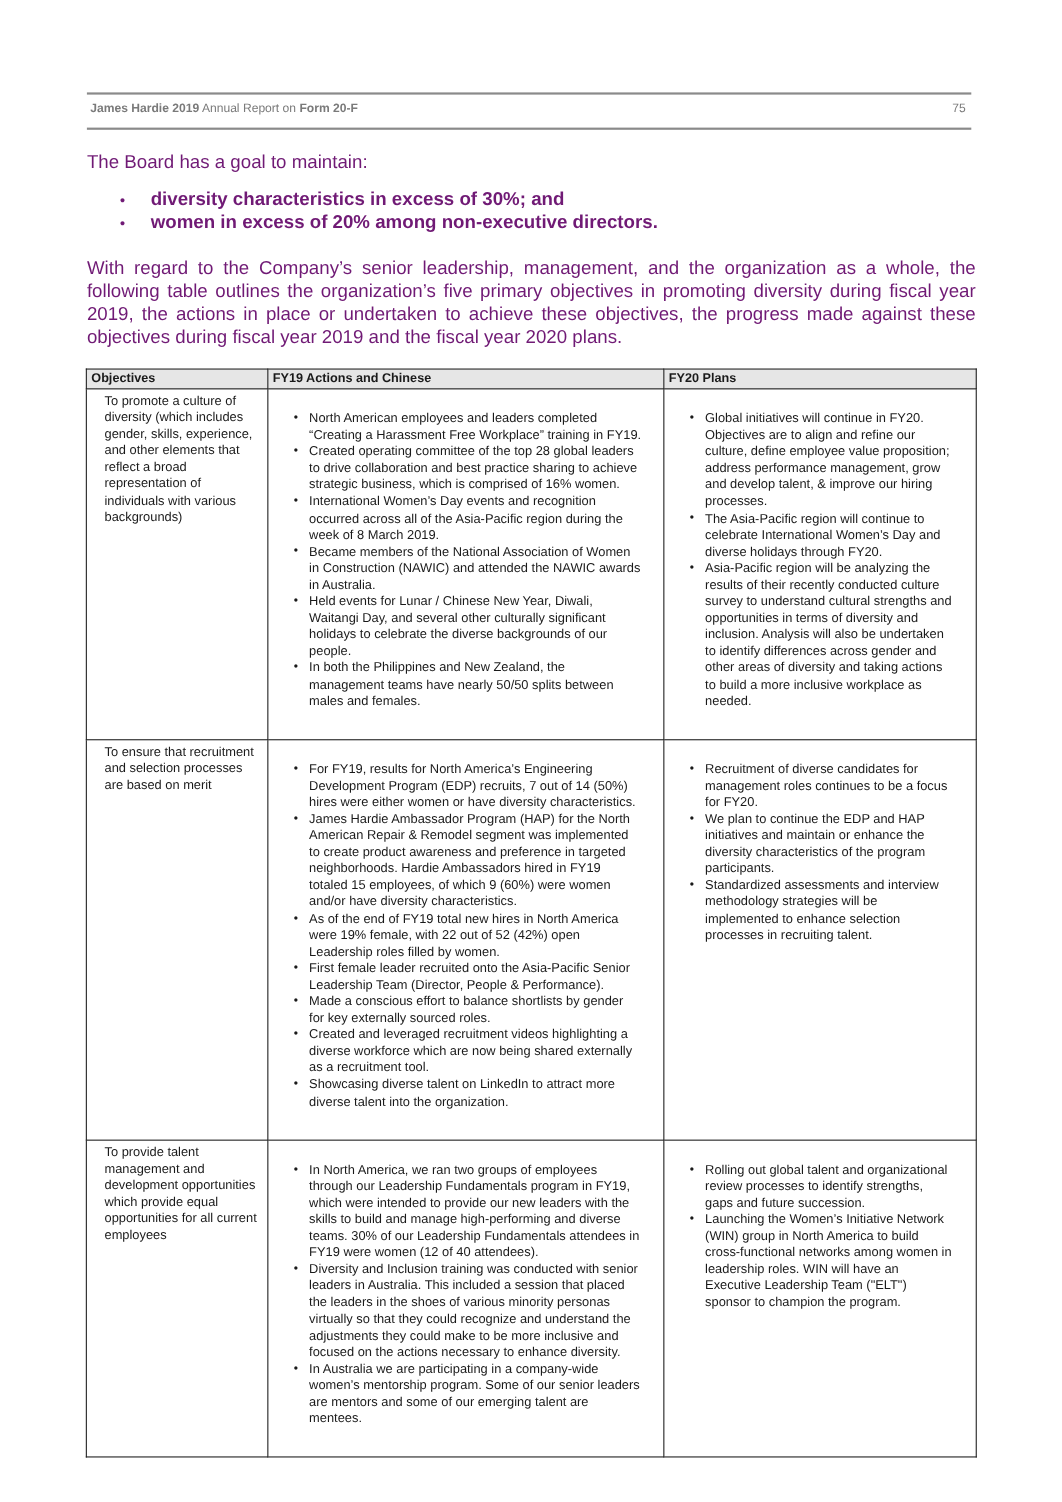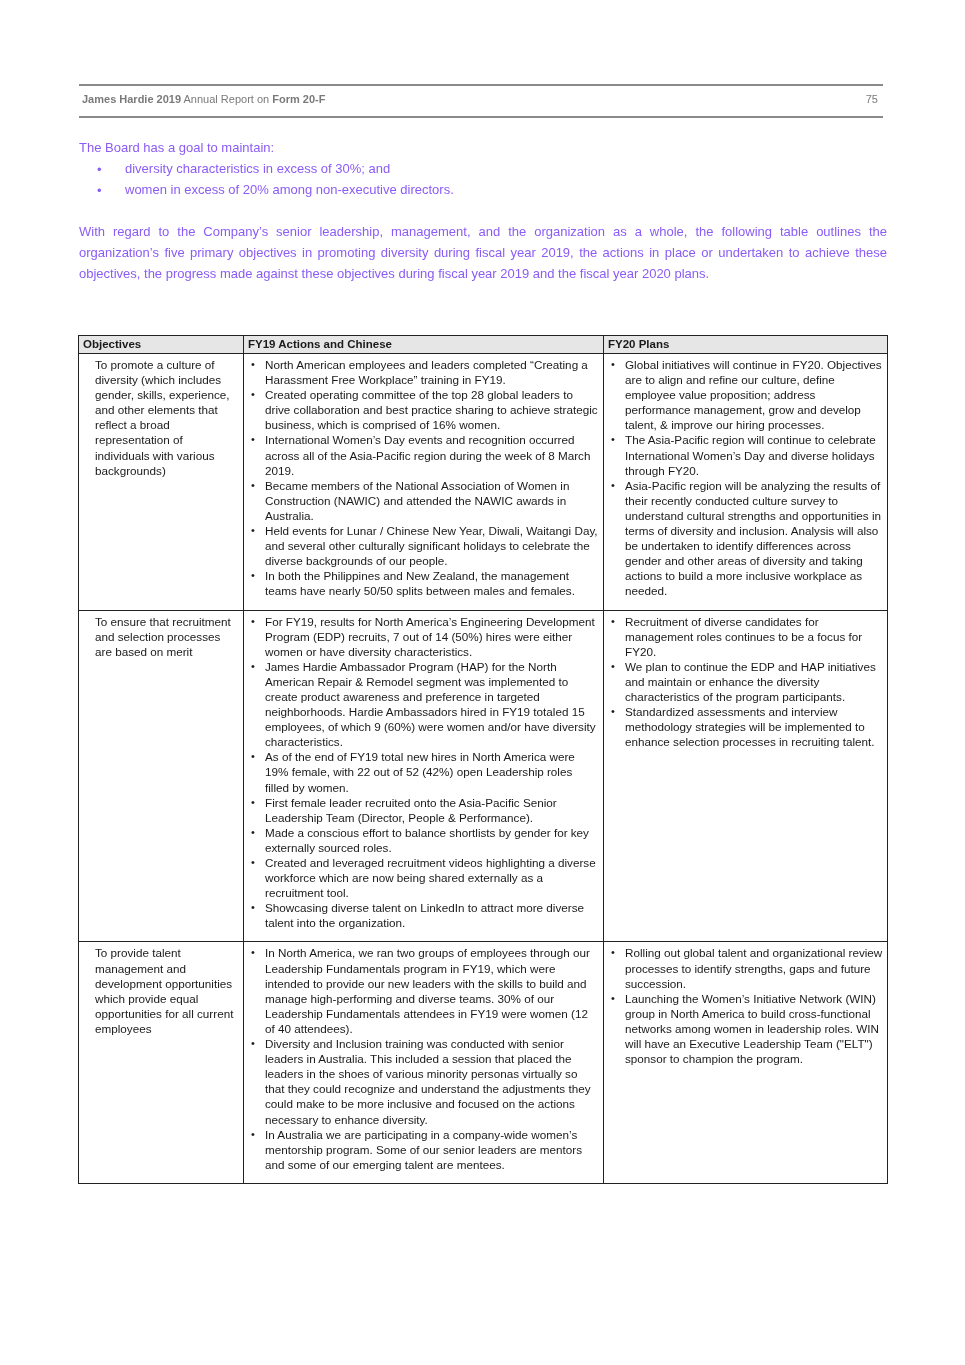"The Board has a goal" .intro { color: #8b5cf6 -> #701a75; font-size: 13px -> 17px }
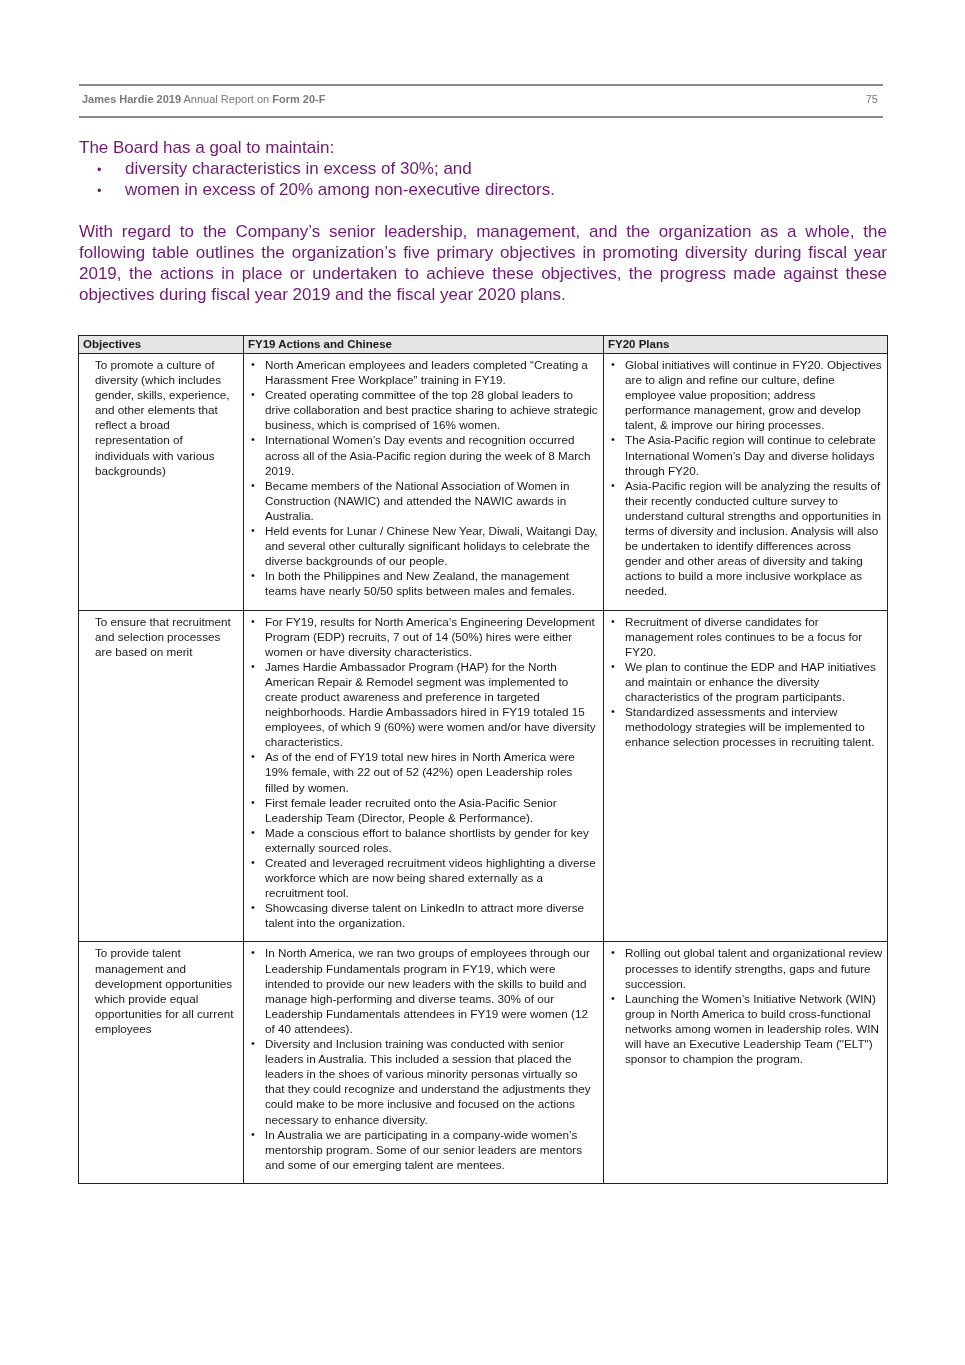"diversity characteristics in excess of" .goal-list { font-weight: none -> bold; margin: 0 -> 12px }
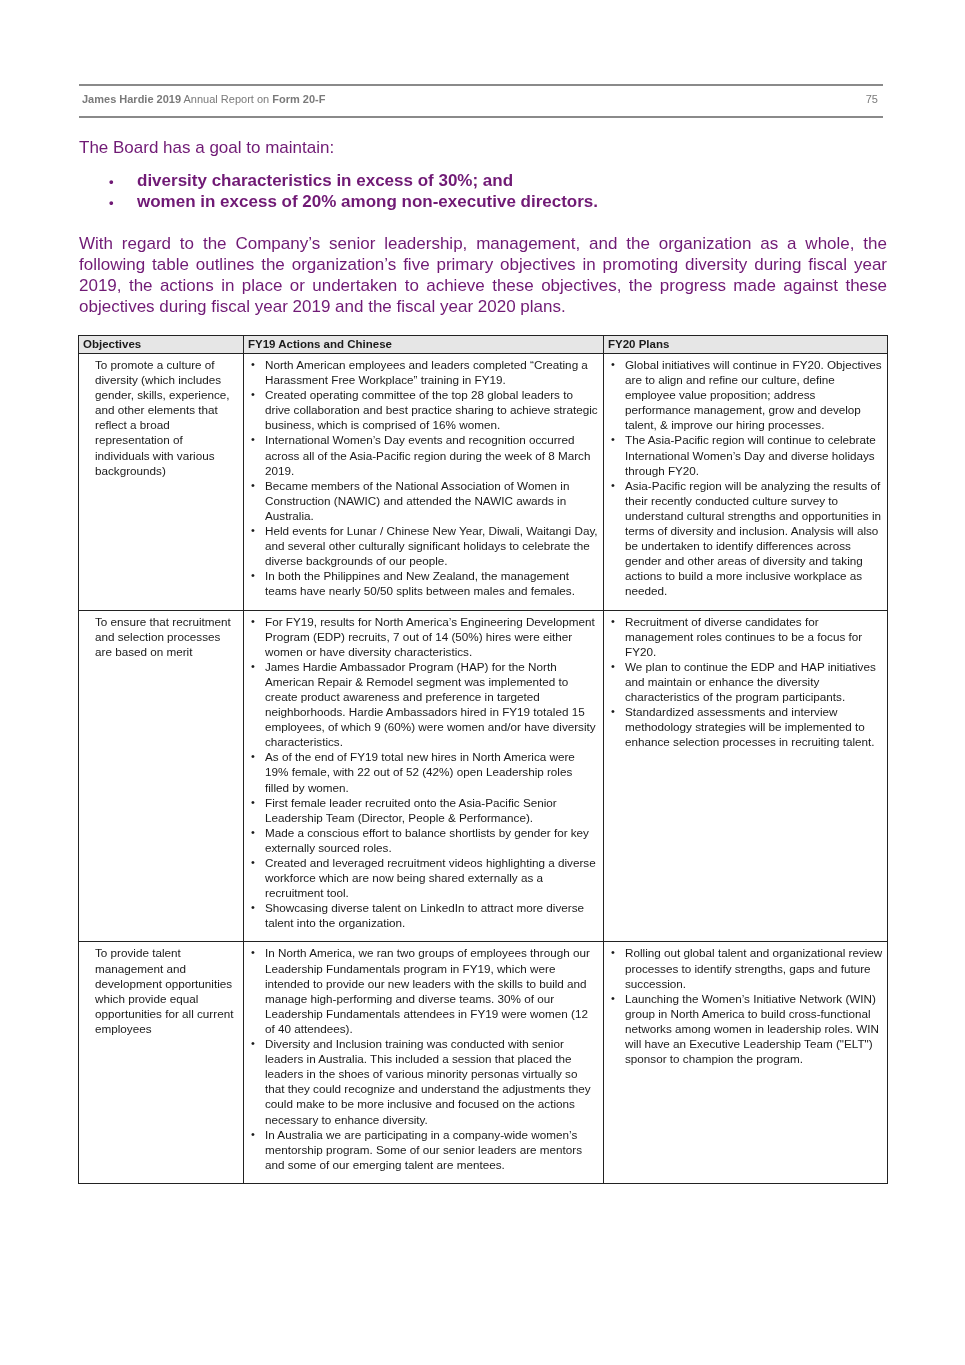"North American employees and leaders" .obj-table ul { margin: 0 -> 16px }
